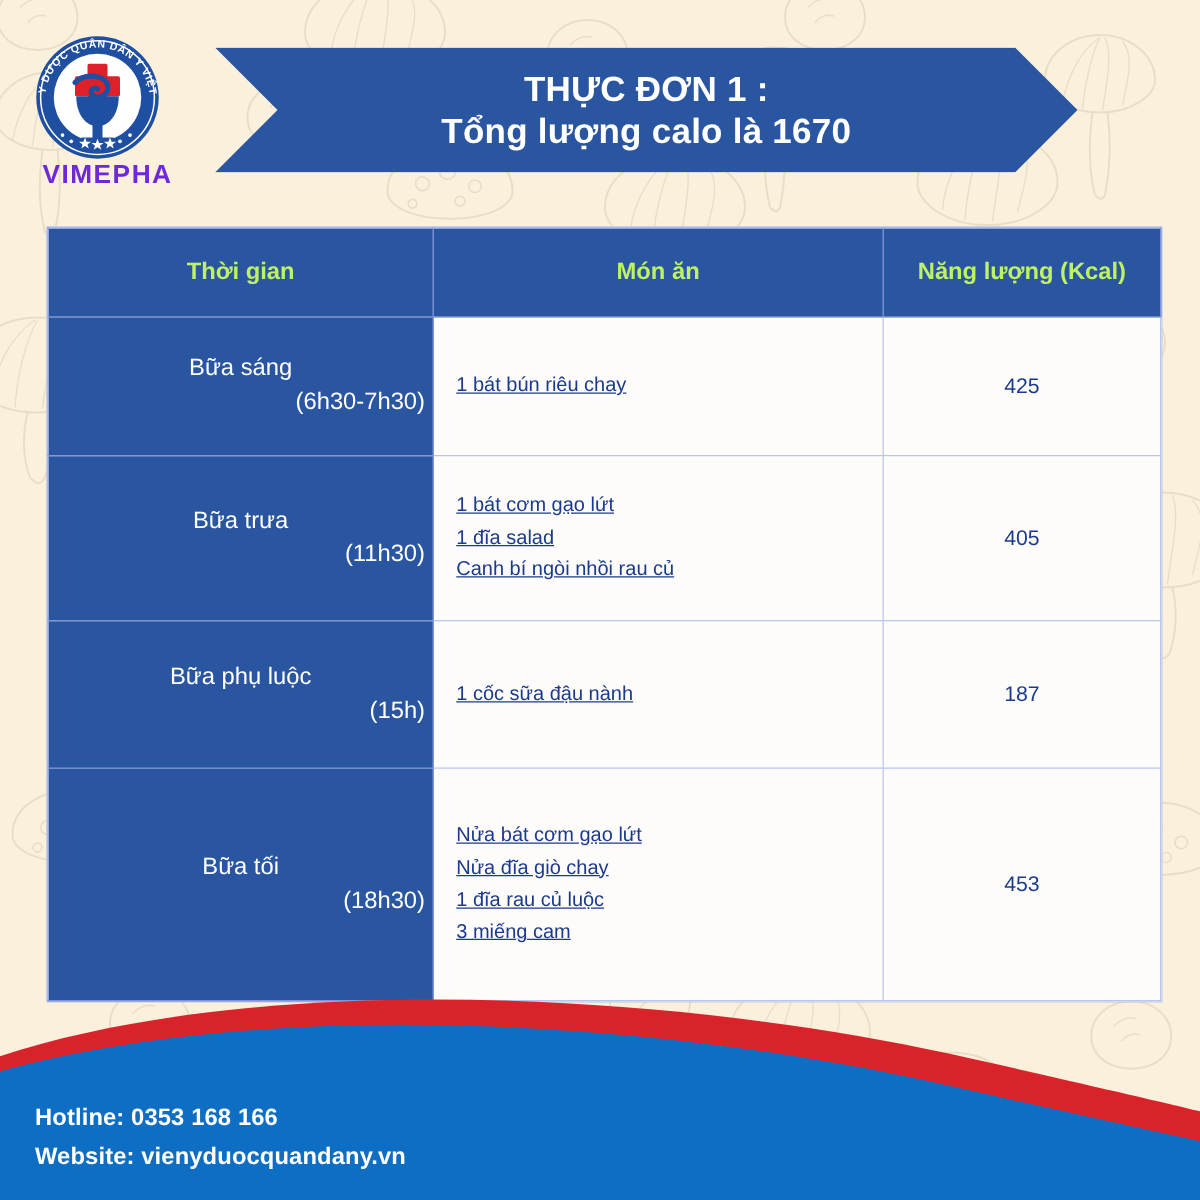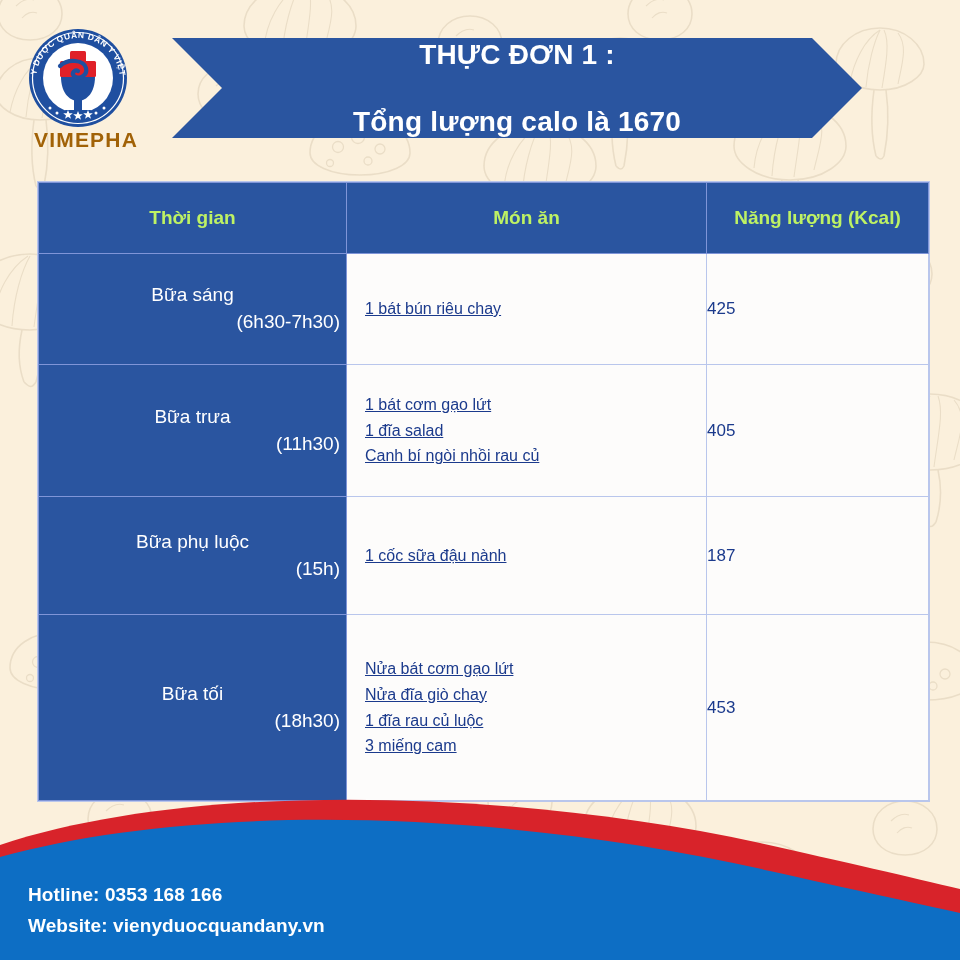"THỰC ĐƠN 1 :" .banner { justify-content: space-between -> center }
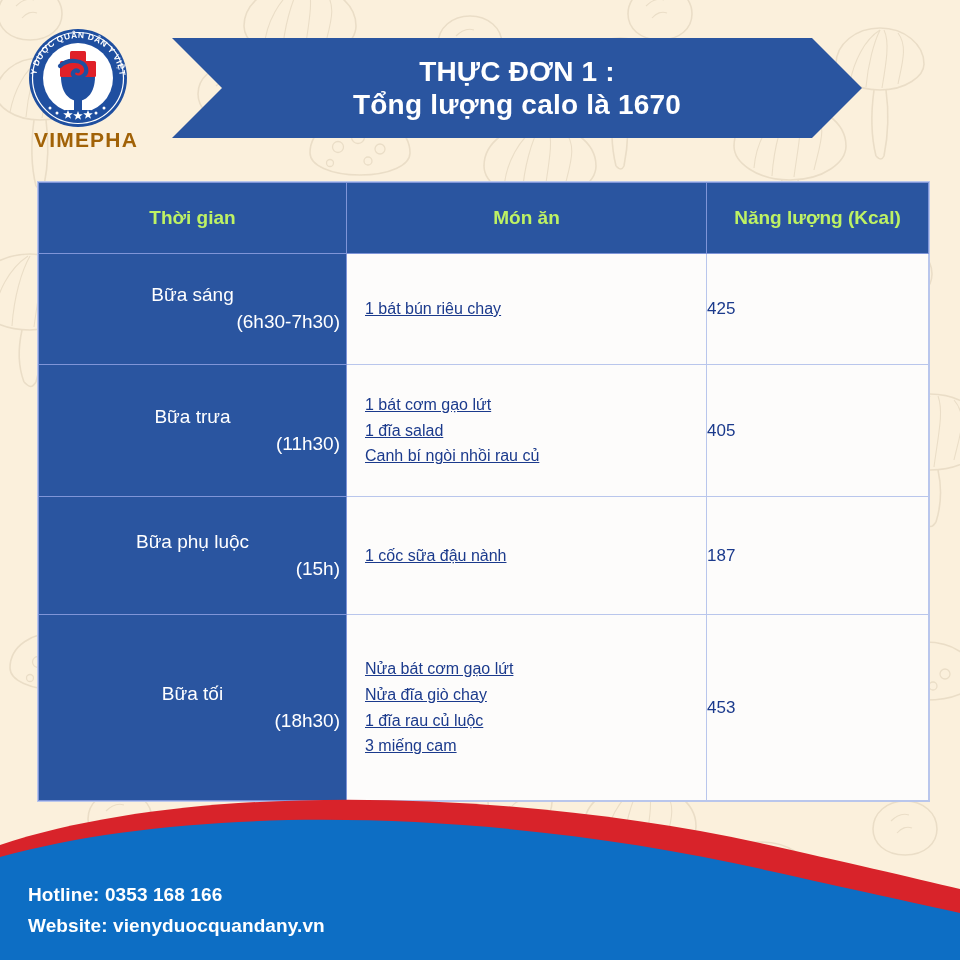"VIMEPHA" .logo-word { color: #a16207 -> #6d28d9 }
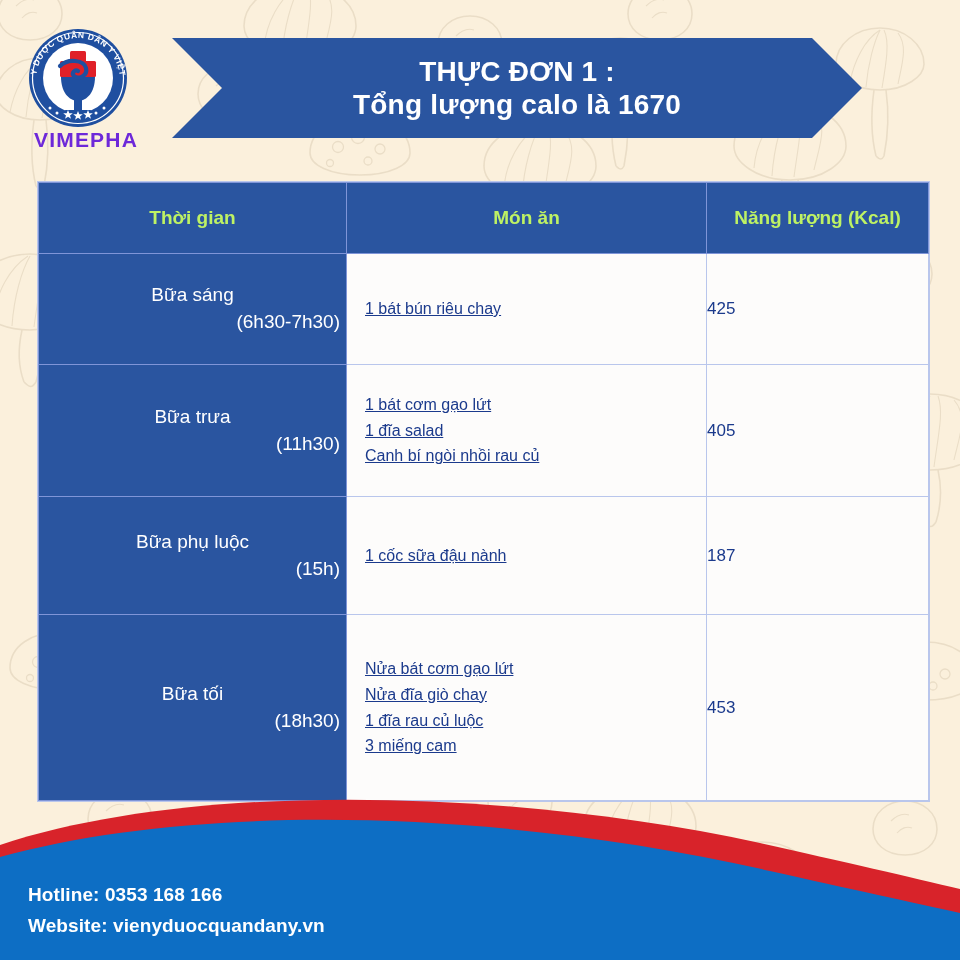"425" td.kcal-cell { text-align: none -> center }
